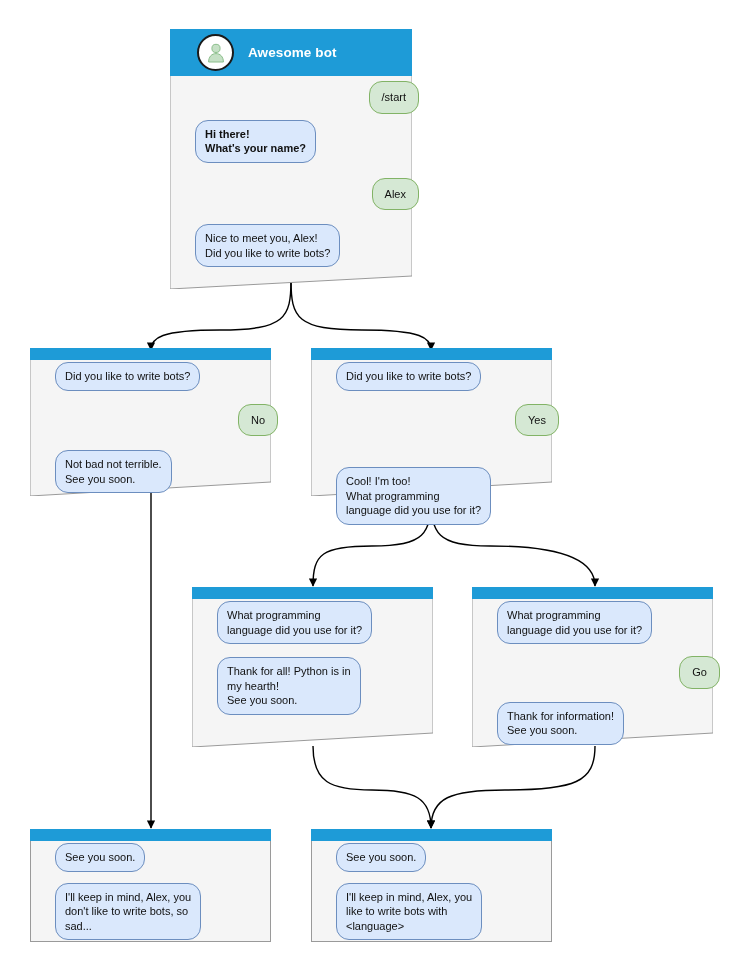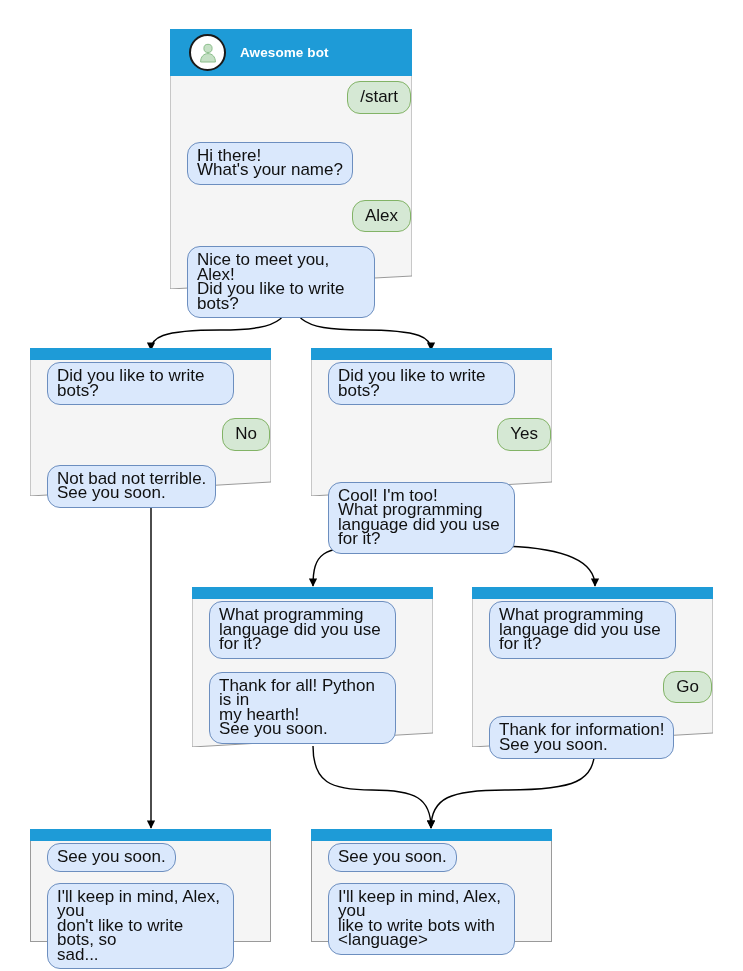"Awesome bot" .win-content { left: 8px -> 16px }
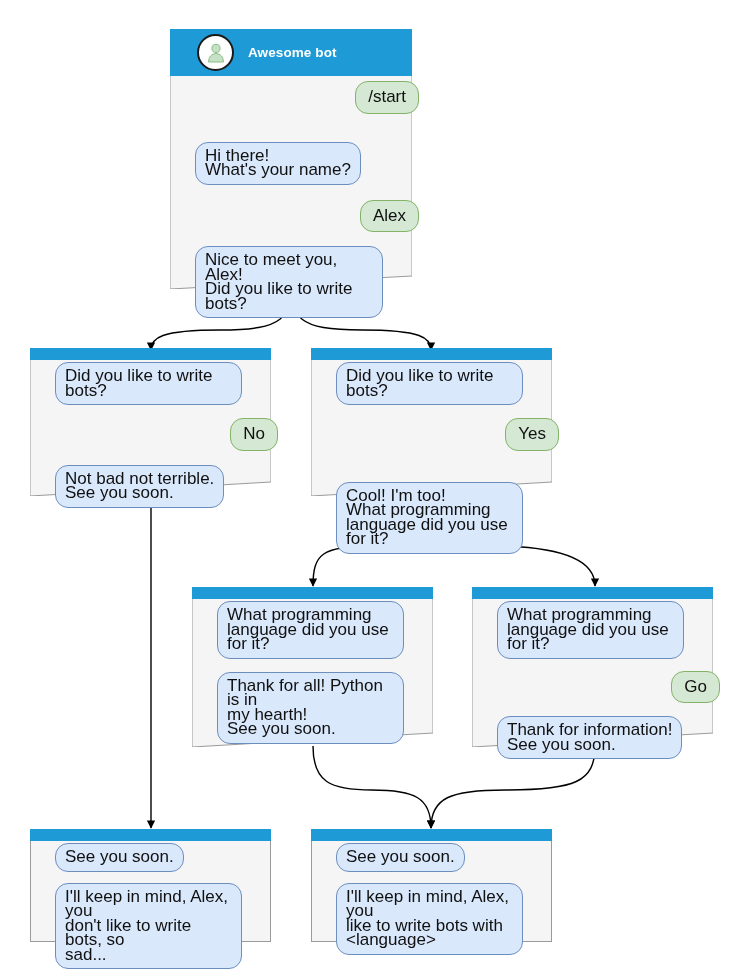"/start" .bubble { font-size: 17px -> 11px }
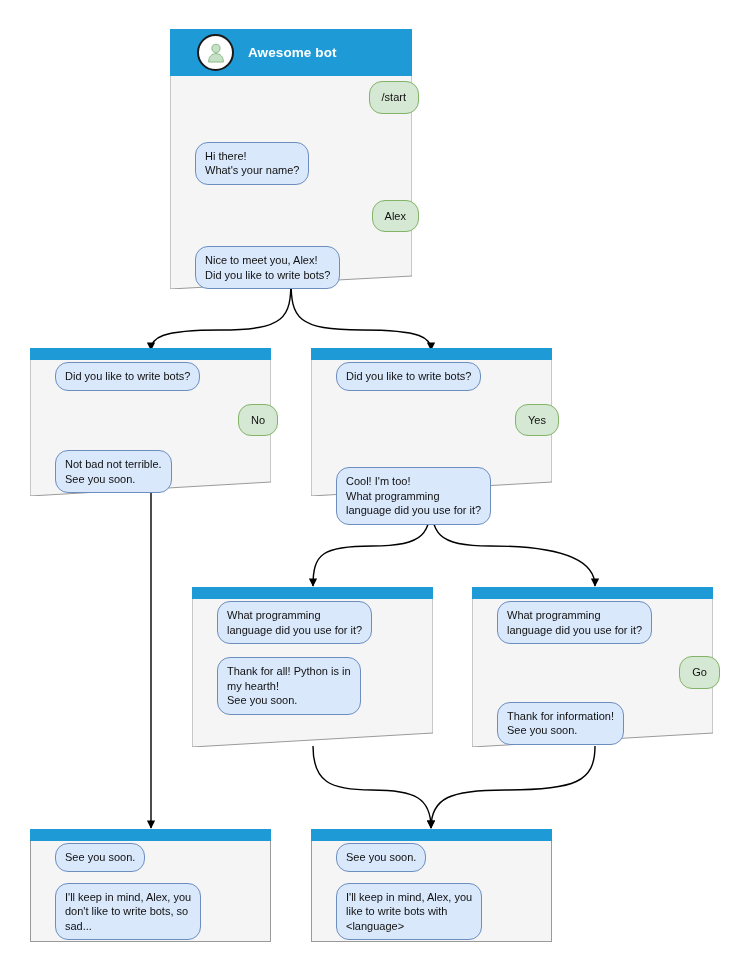"Hi there!" div.row { font-weight: none -> bold; margin-top: 28px -> 6px }
